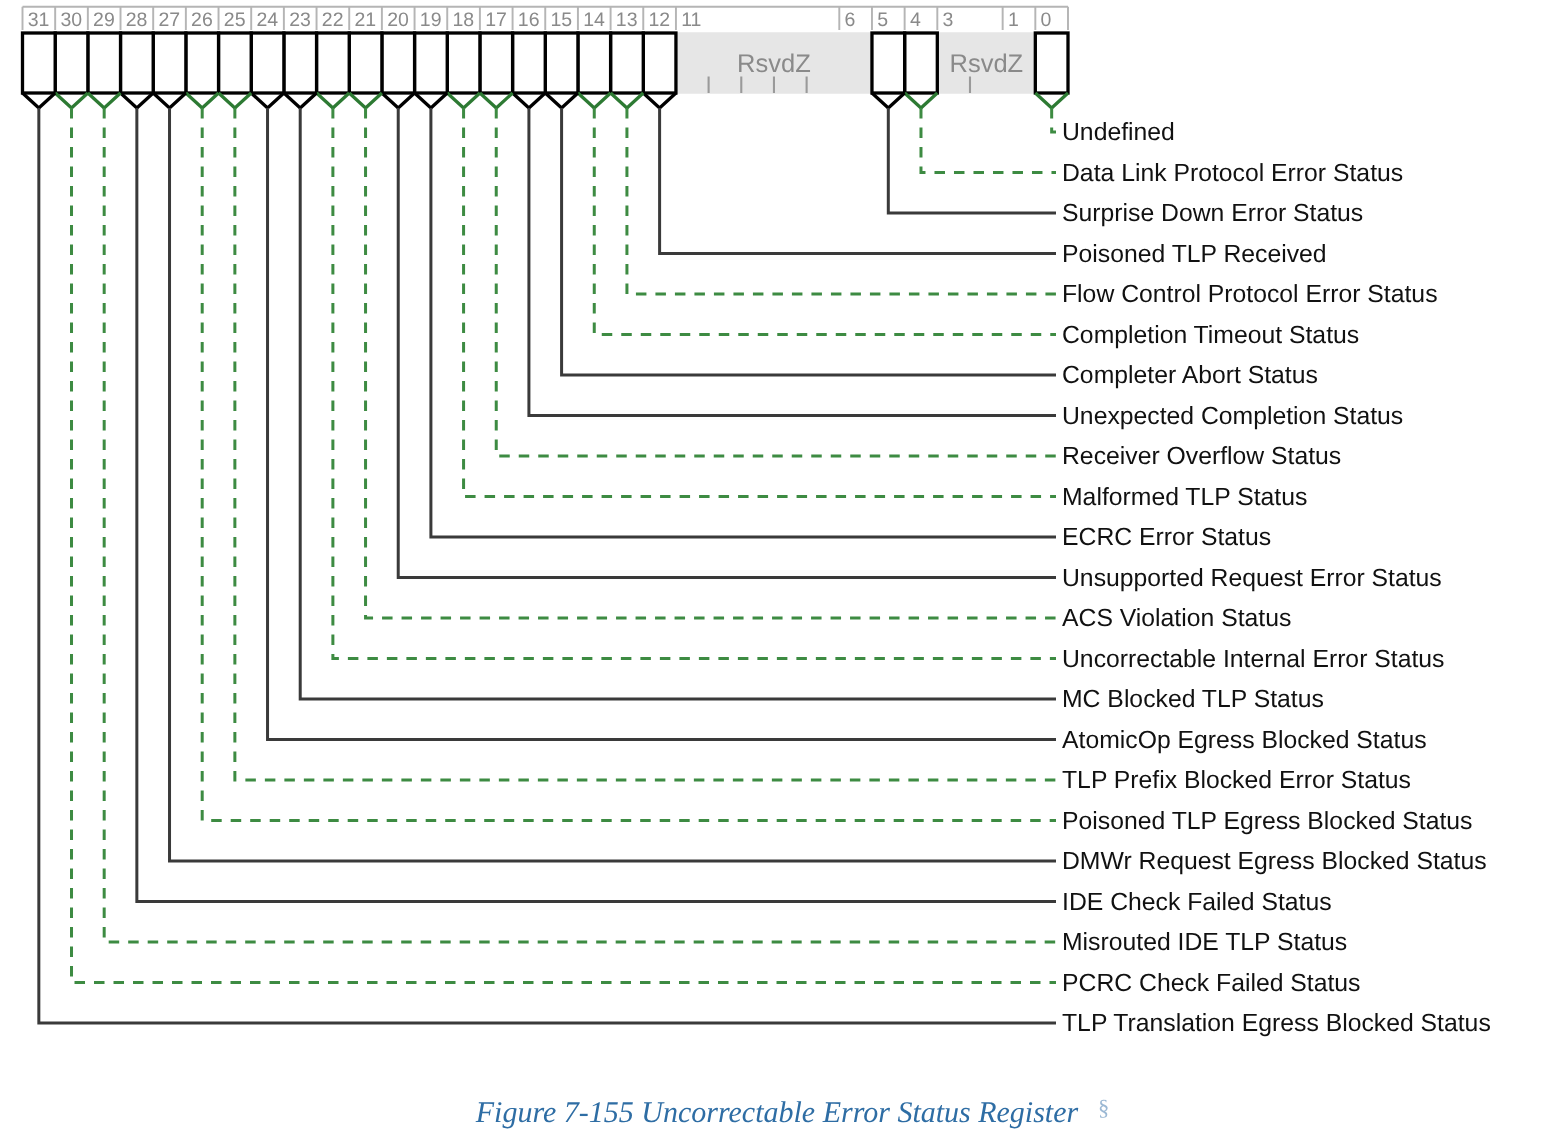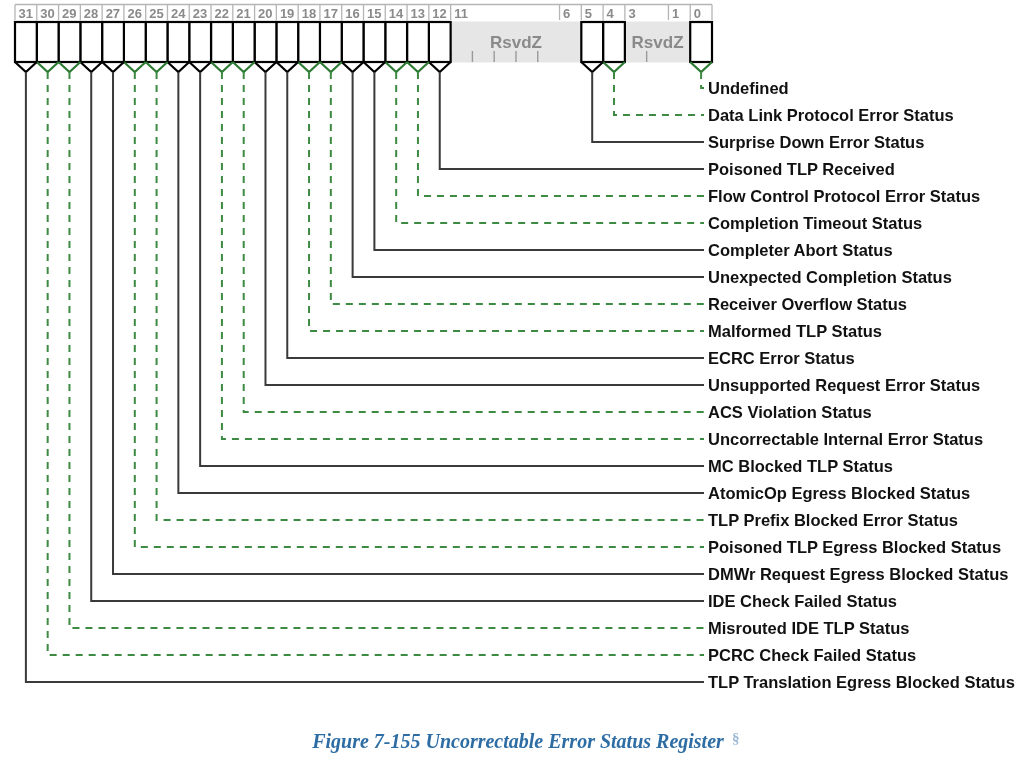"31" #figure-root { font-weight: bold -> none }
